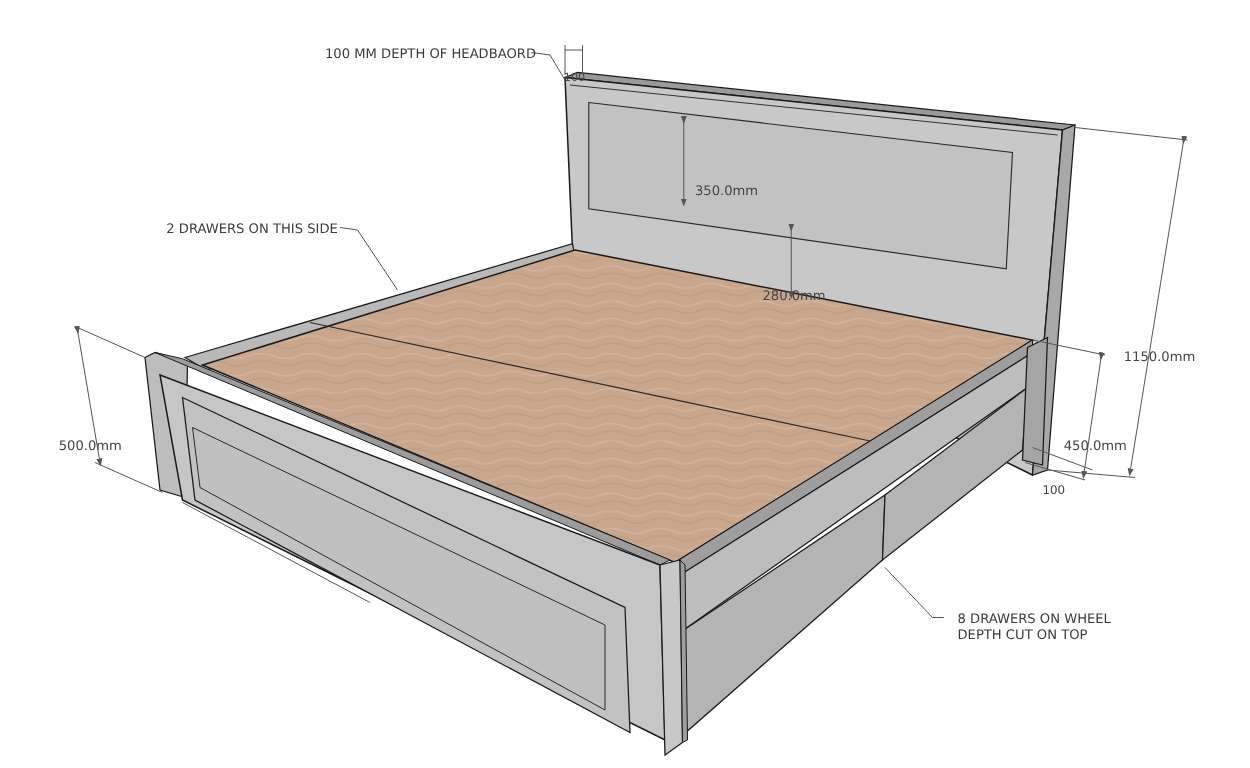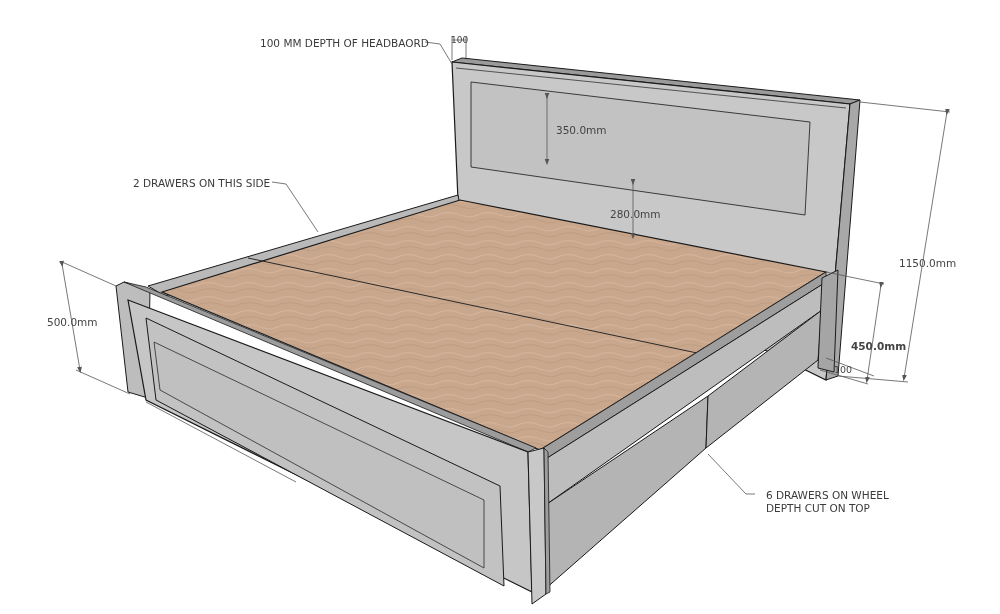"100" .dim { margin-top: none -> 23px }
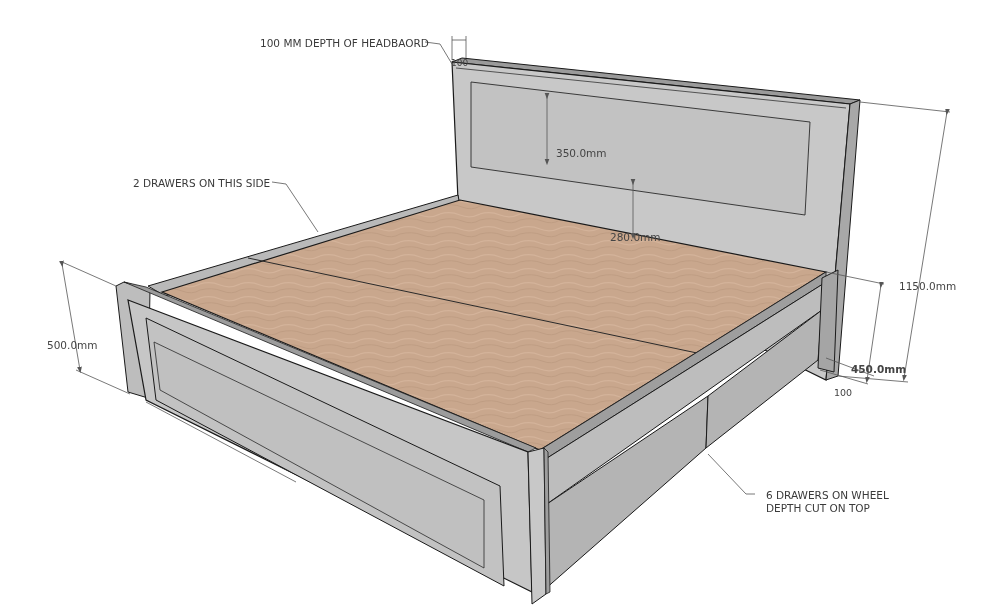"500.0mm" div.lbl { top: 316px -> 328px }
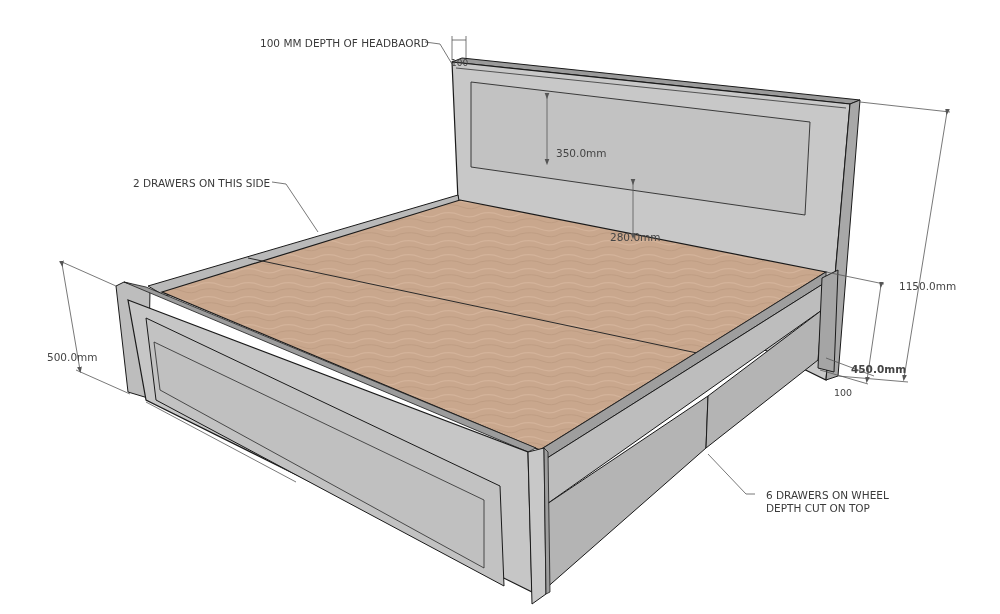"450.0mm" div.lbl { font-weight: bold -> none; top: 340px -> 328px }
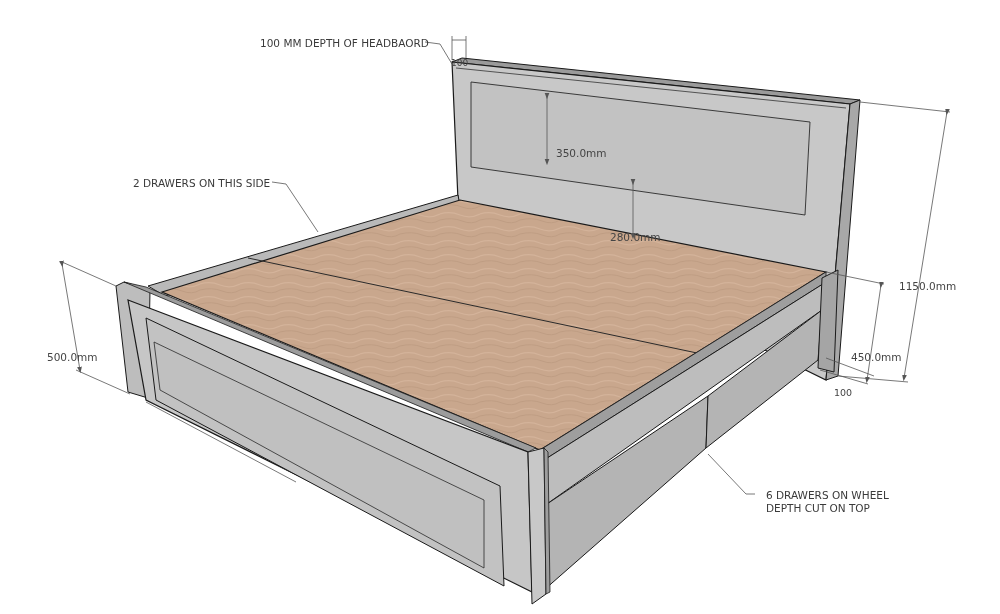"6 DRAWERS ON WHEEL" div.lbl { text: 6 -> 8 }
